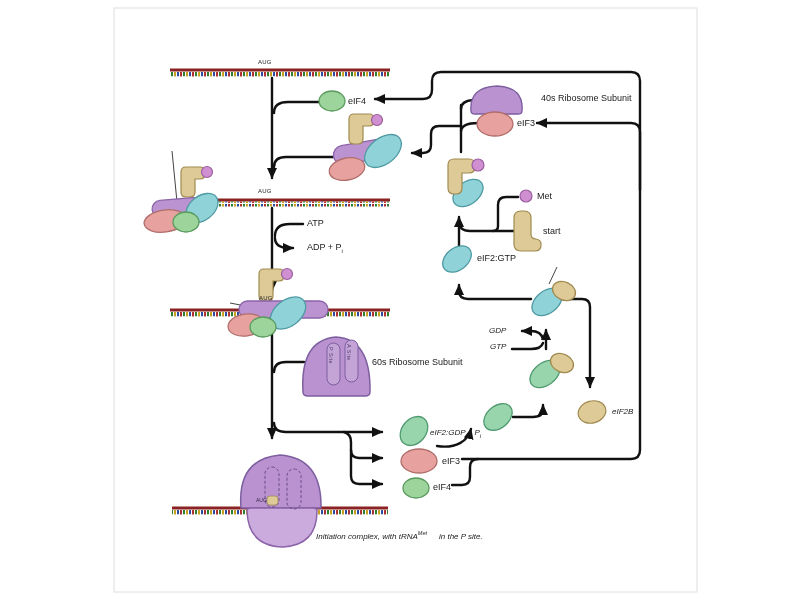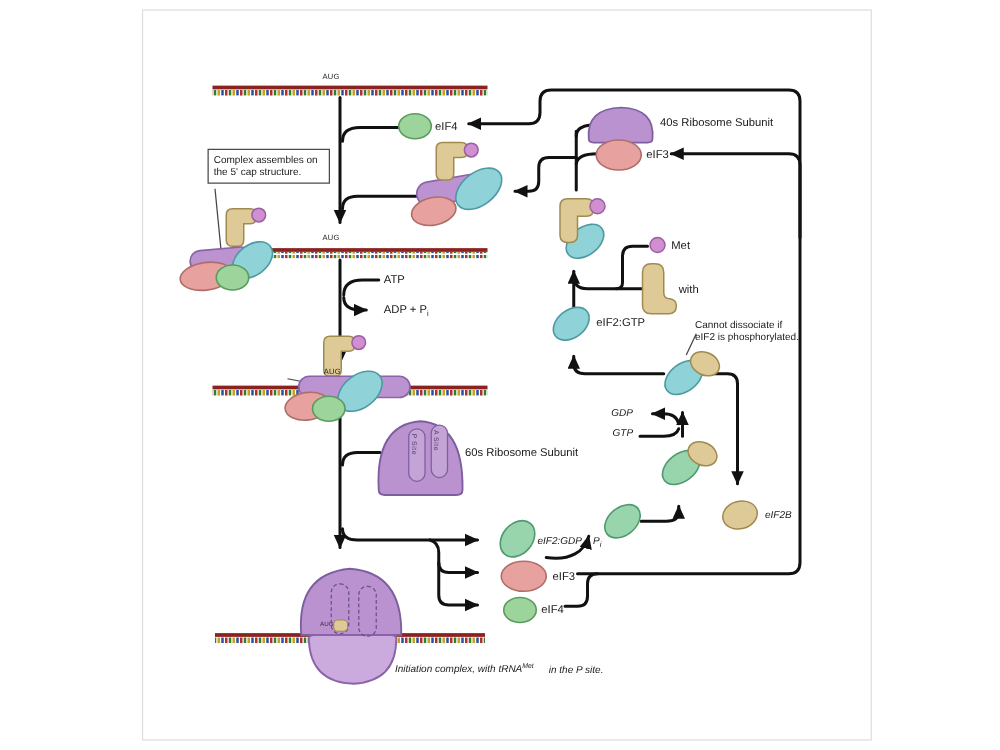"40s Ribosome Subunit" div.lbl { left: 528px -> 541px }
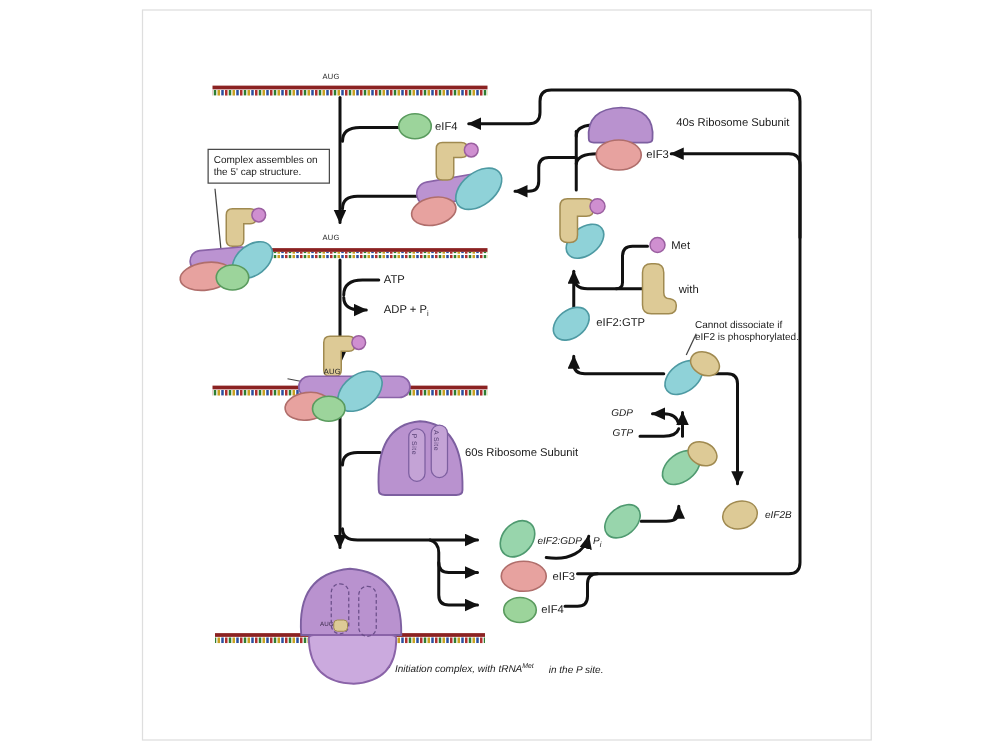"Complex assembles on" div.note { html: <div> <span>Complex assembles on</span><br> <span>the 5' cap structure.</span> </div> -> none }
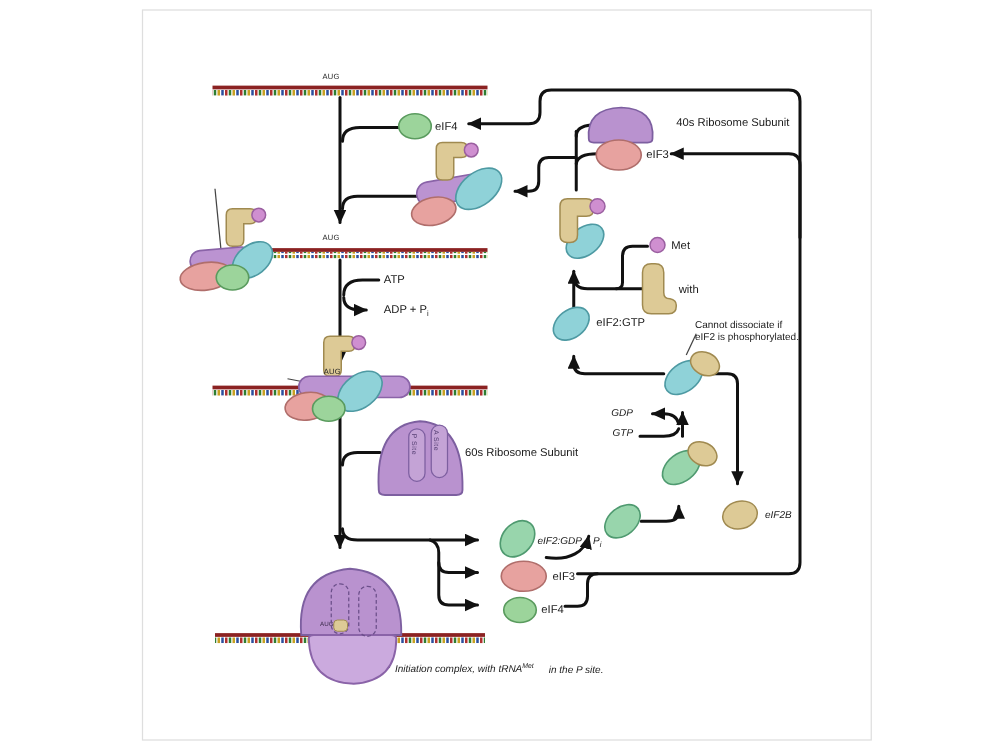"with" div.lbl { text: with -> start }
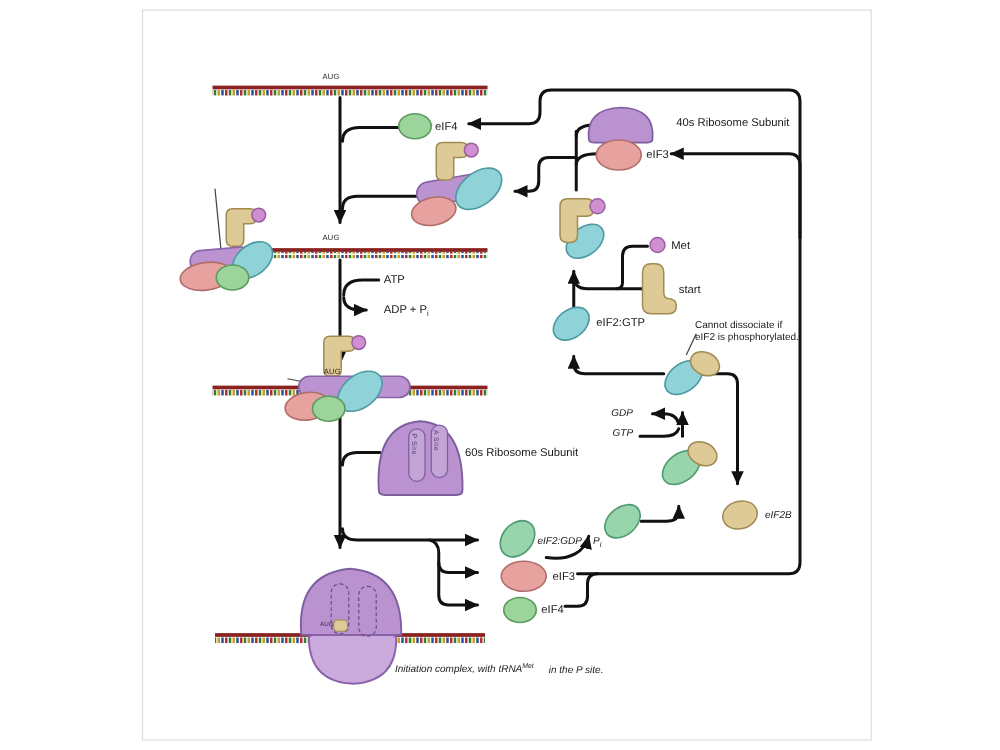"Cannot dissociate if" div.note { html: <div> <span>Cannot dissociate if</span><br> <span>eIF2 is phosphorylated.</span> </div> -> none }
